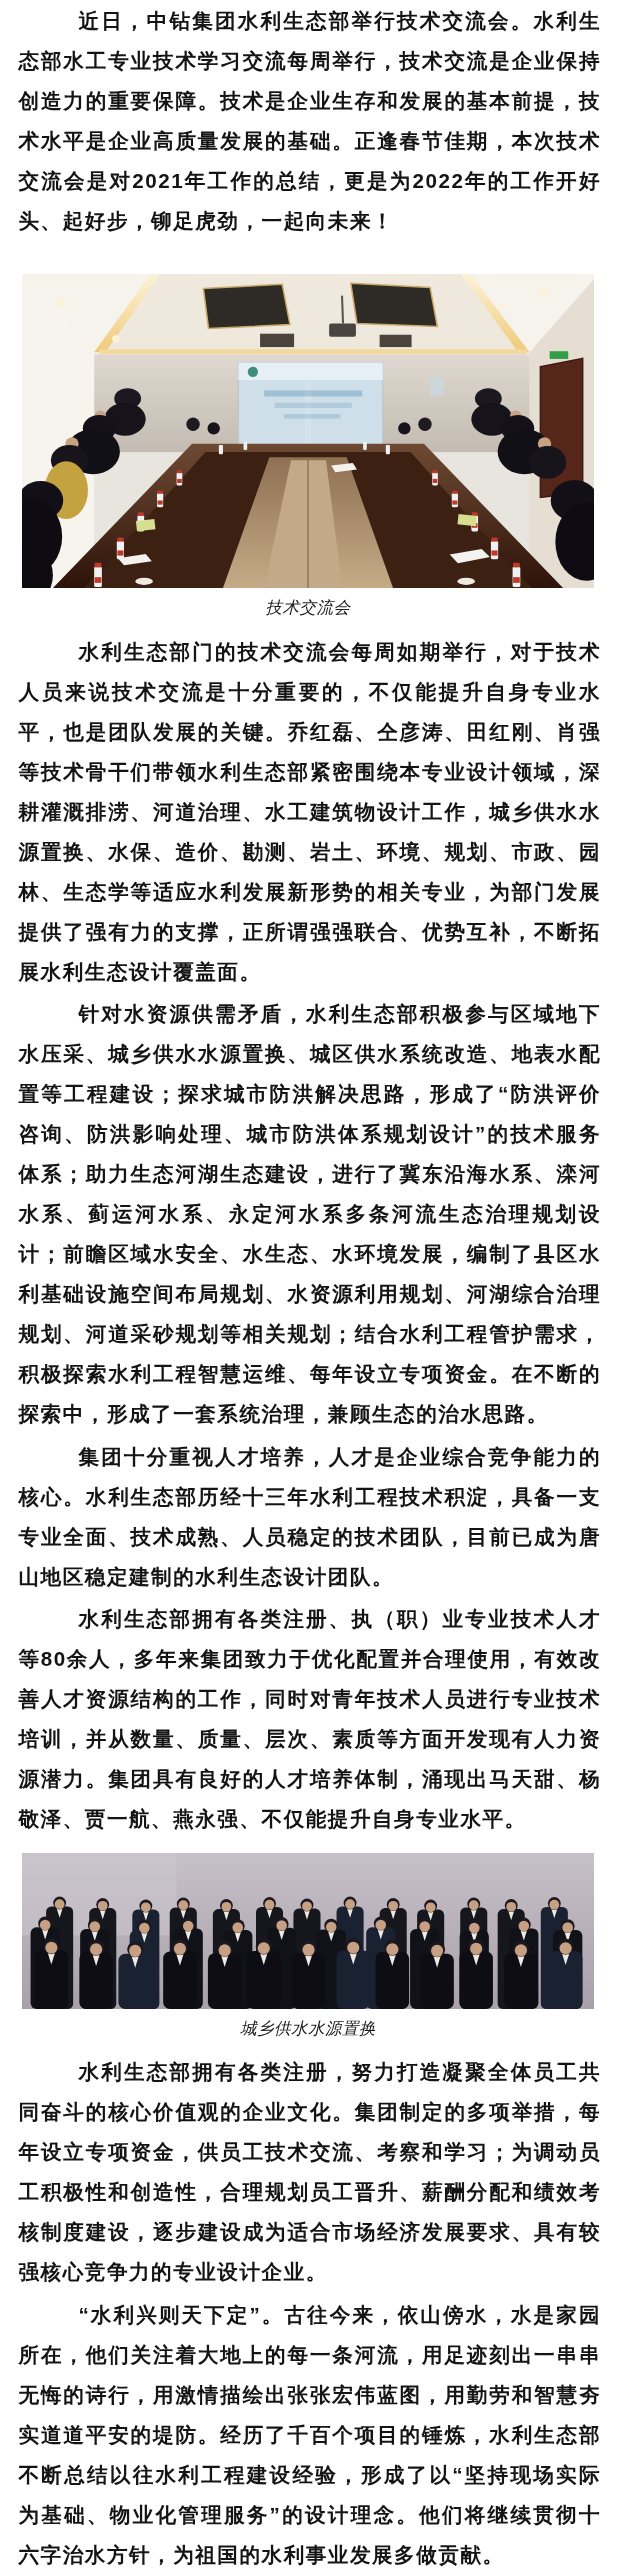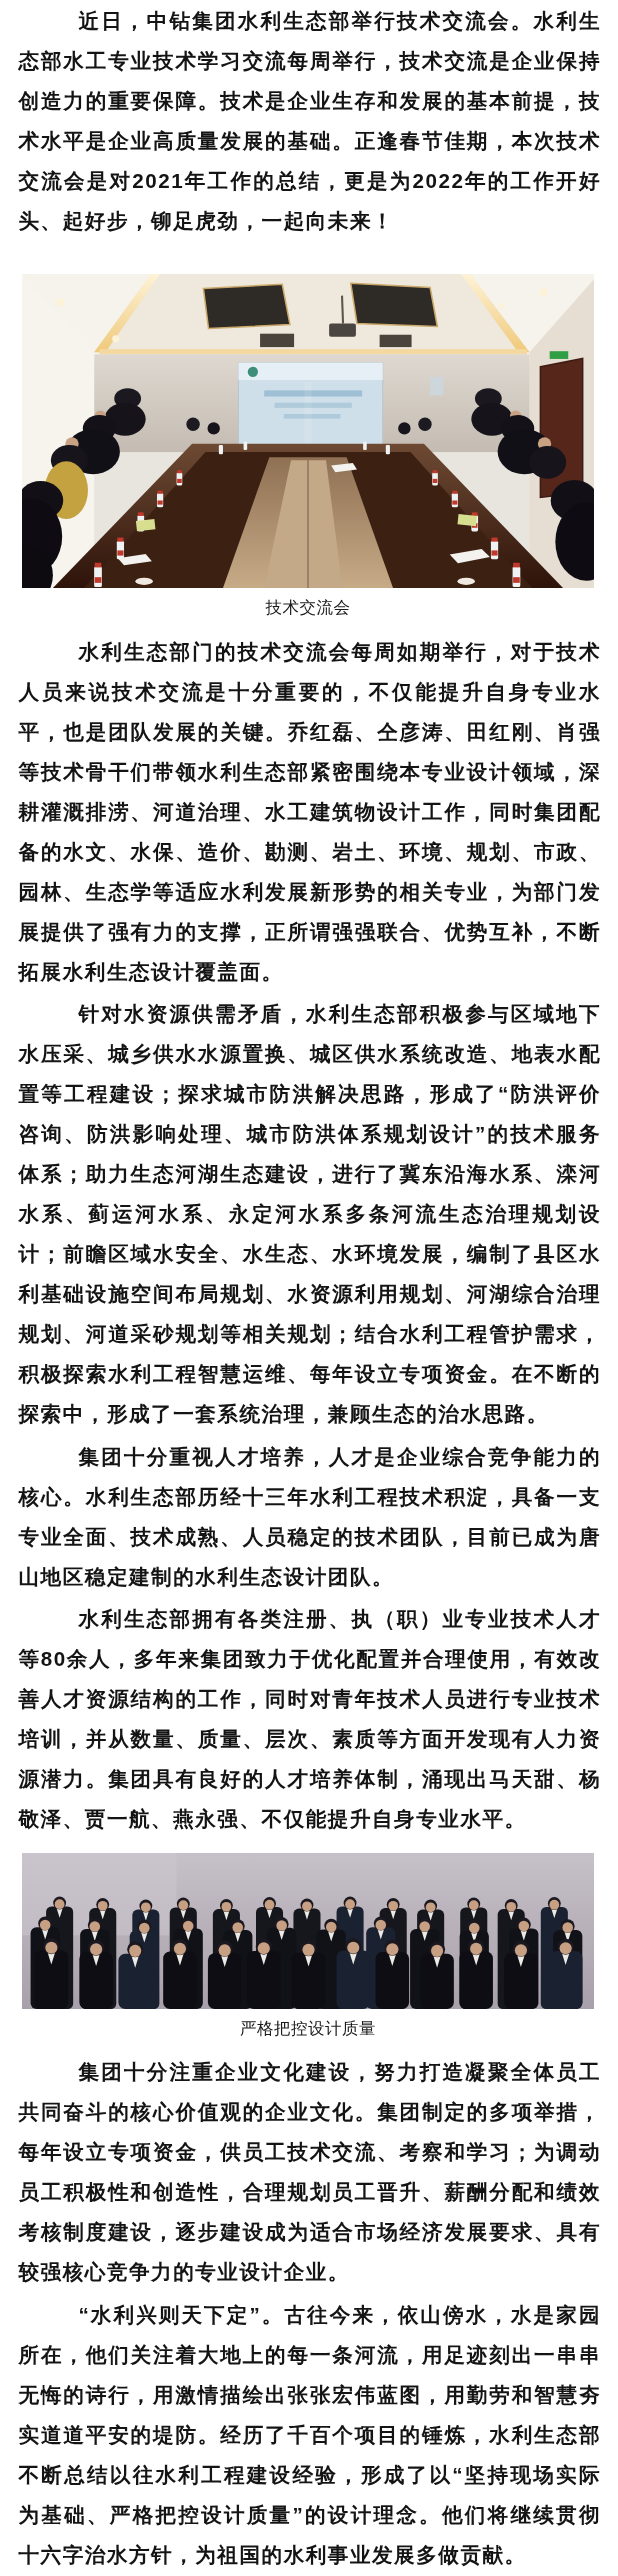"技术交流会" figure { font-style: none -> italic }
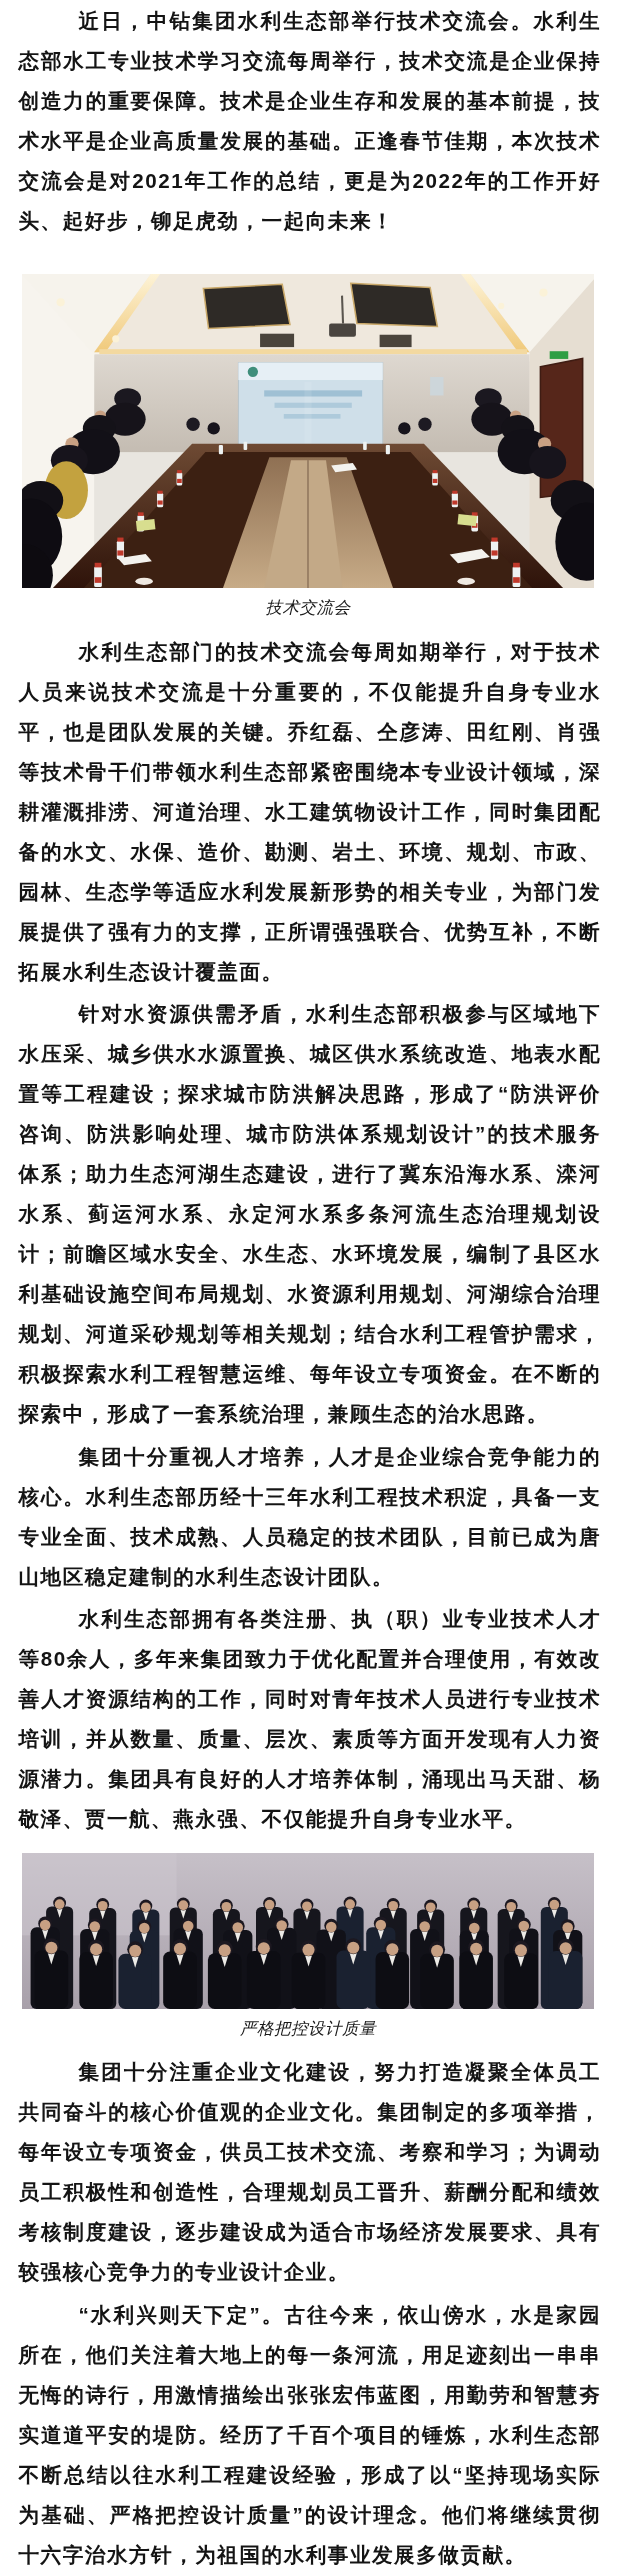"水利生态部门的技术交流会每周如期举行，对于技术人员来说技术交流是十分重要的，不仅" p.para { text: 同时集团配备的水文 -> 城乡供水水源置换 }
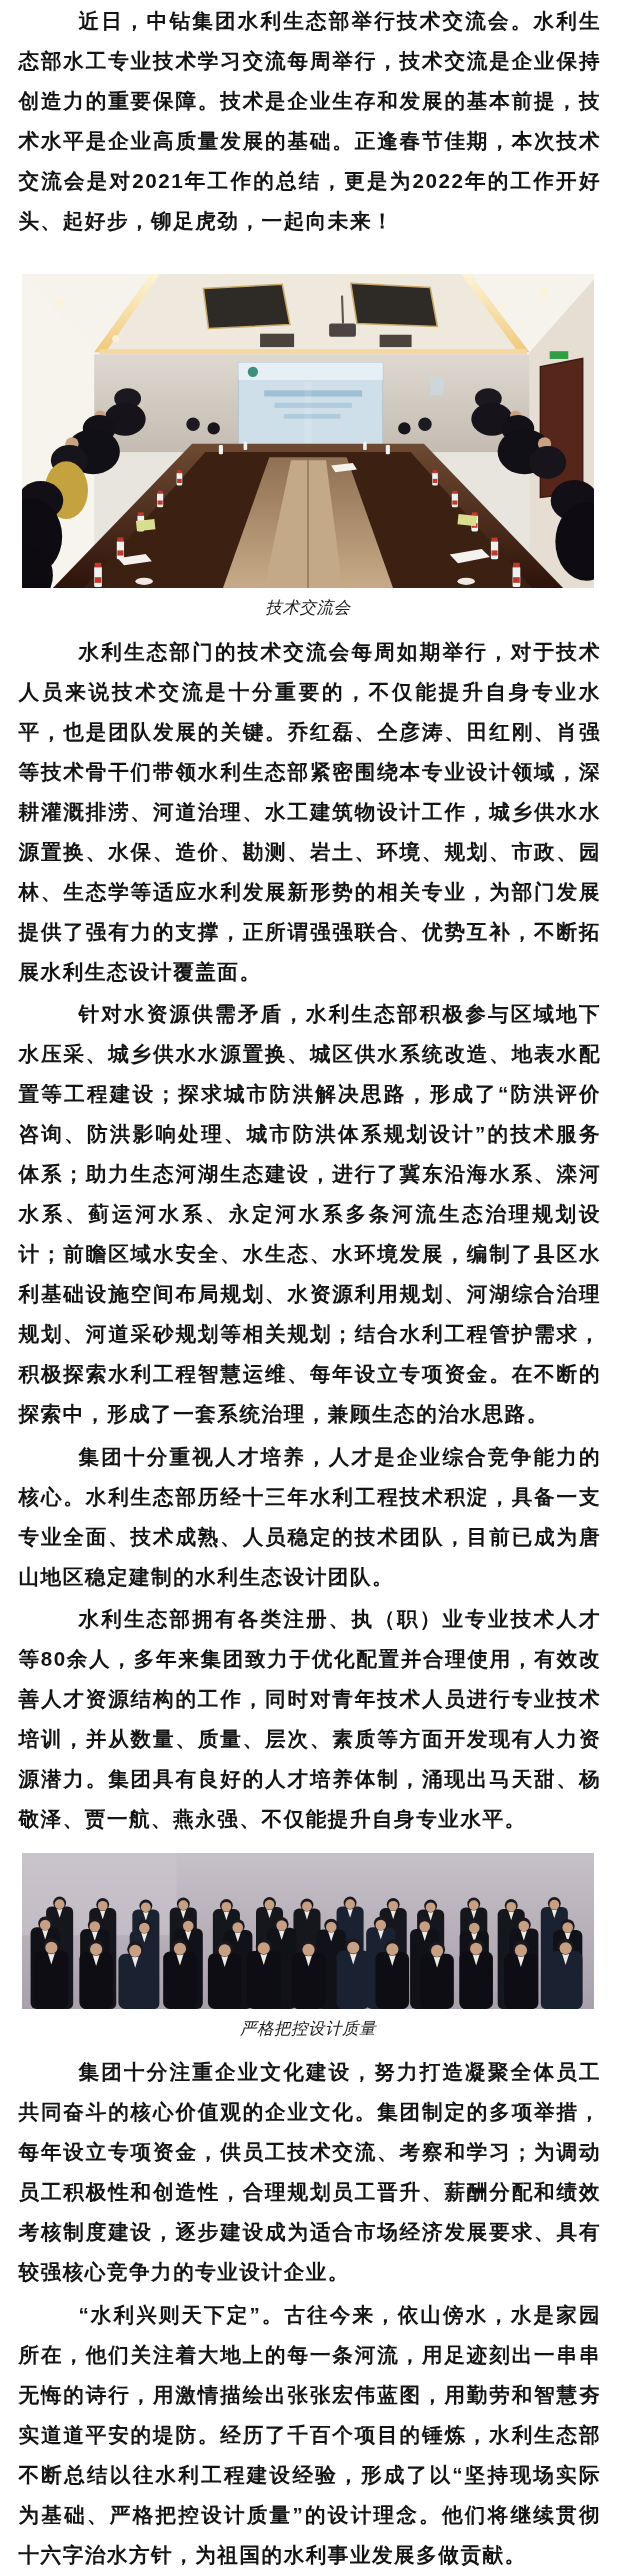"严格把控设计质量" figcaption { text: 严格把控设计质量 -> 城乡供水水源置换 }
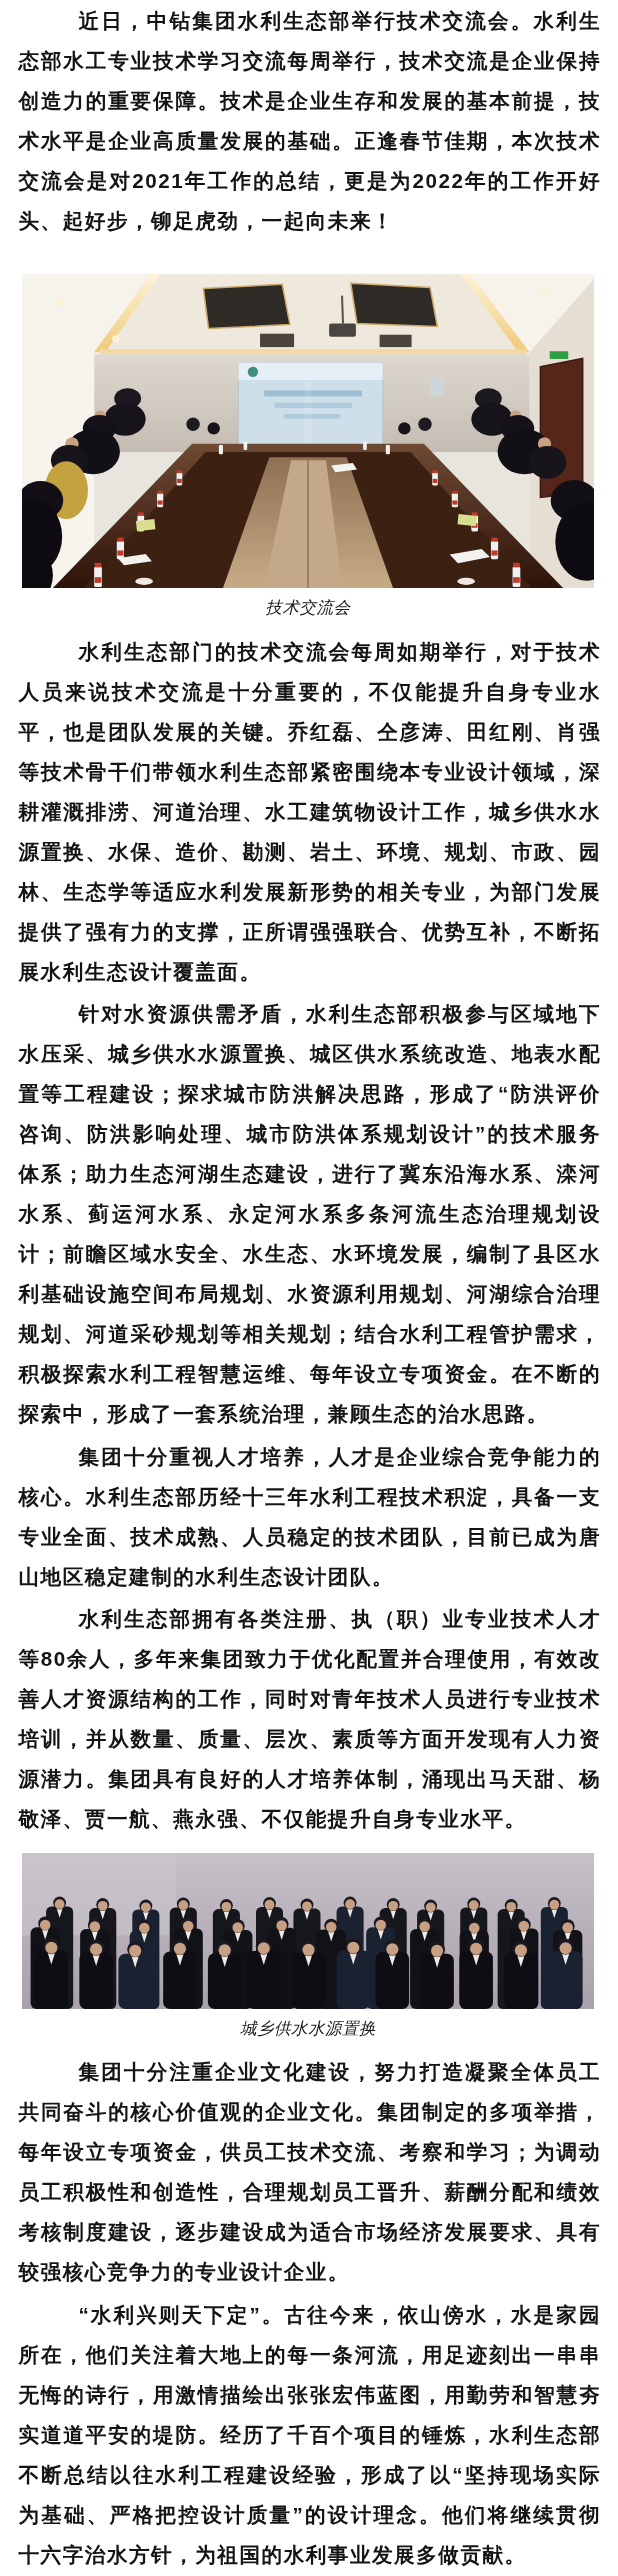"集团十分注重企业文化建设，努力打造凝聚全体员工共同奋斗的核心价值观的企业文化。集" p.para { text: 集团十分注重企业文化建设 -> 水利生态部拥有各类注册 }
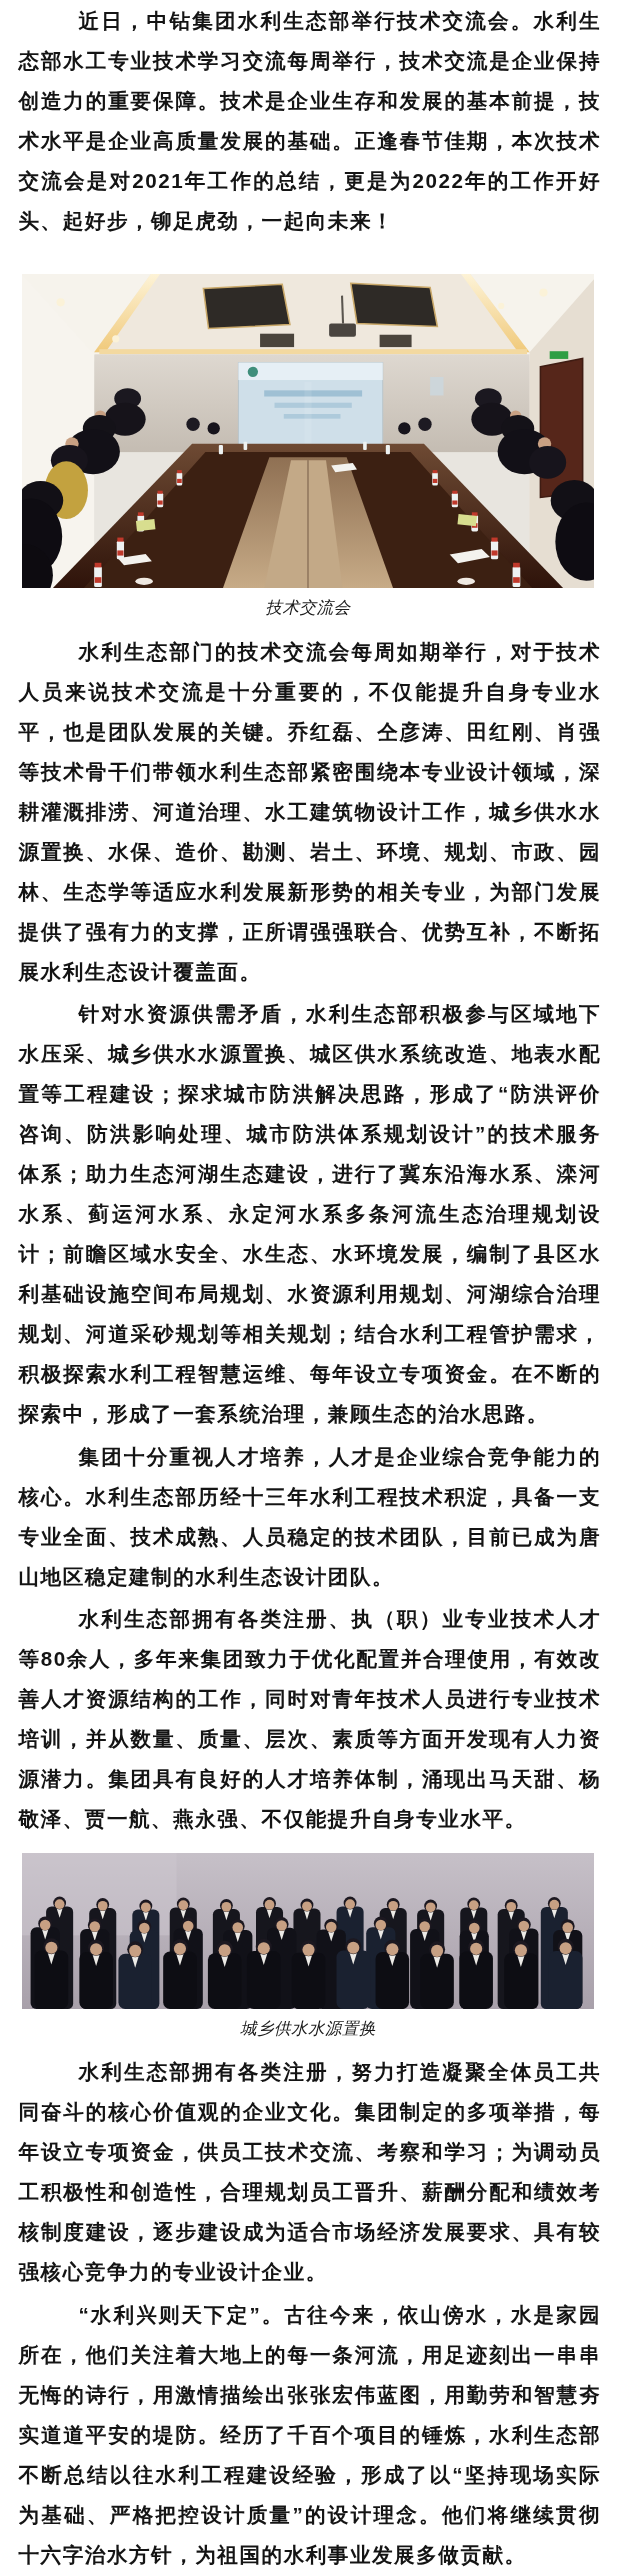"“水利兴则天下定”。古往今来，依山傍水，水是家园所在，他们关注着大地上的每一条河" p.para { text: 严格把控设计质量 -> 物业化管理服务 }
